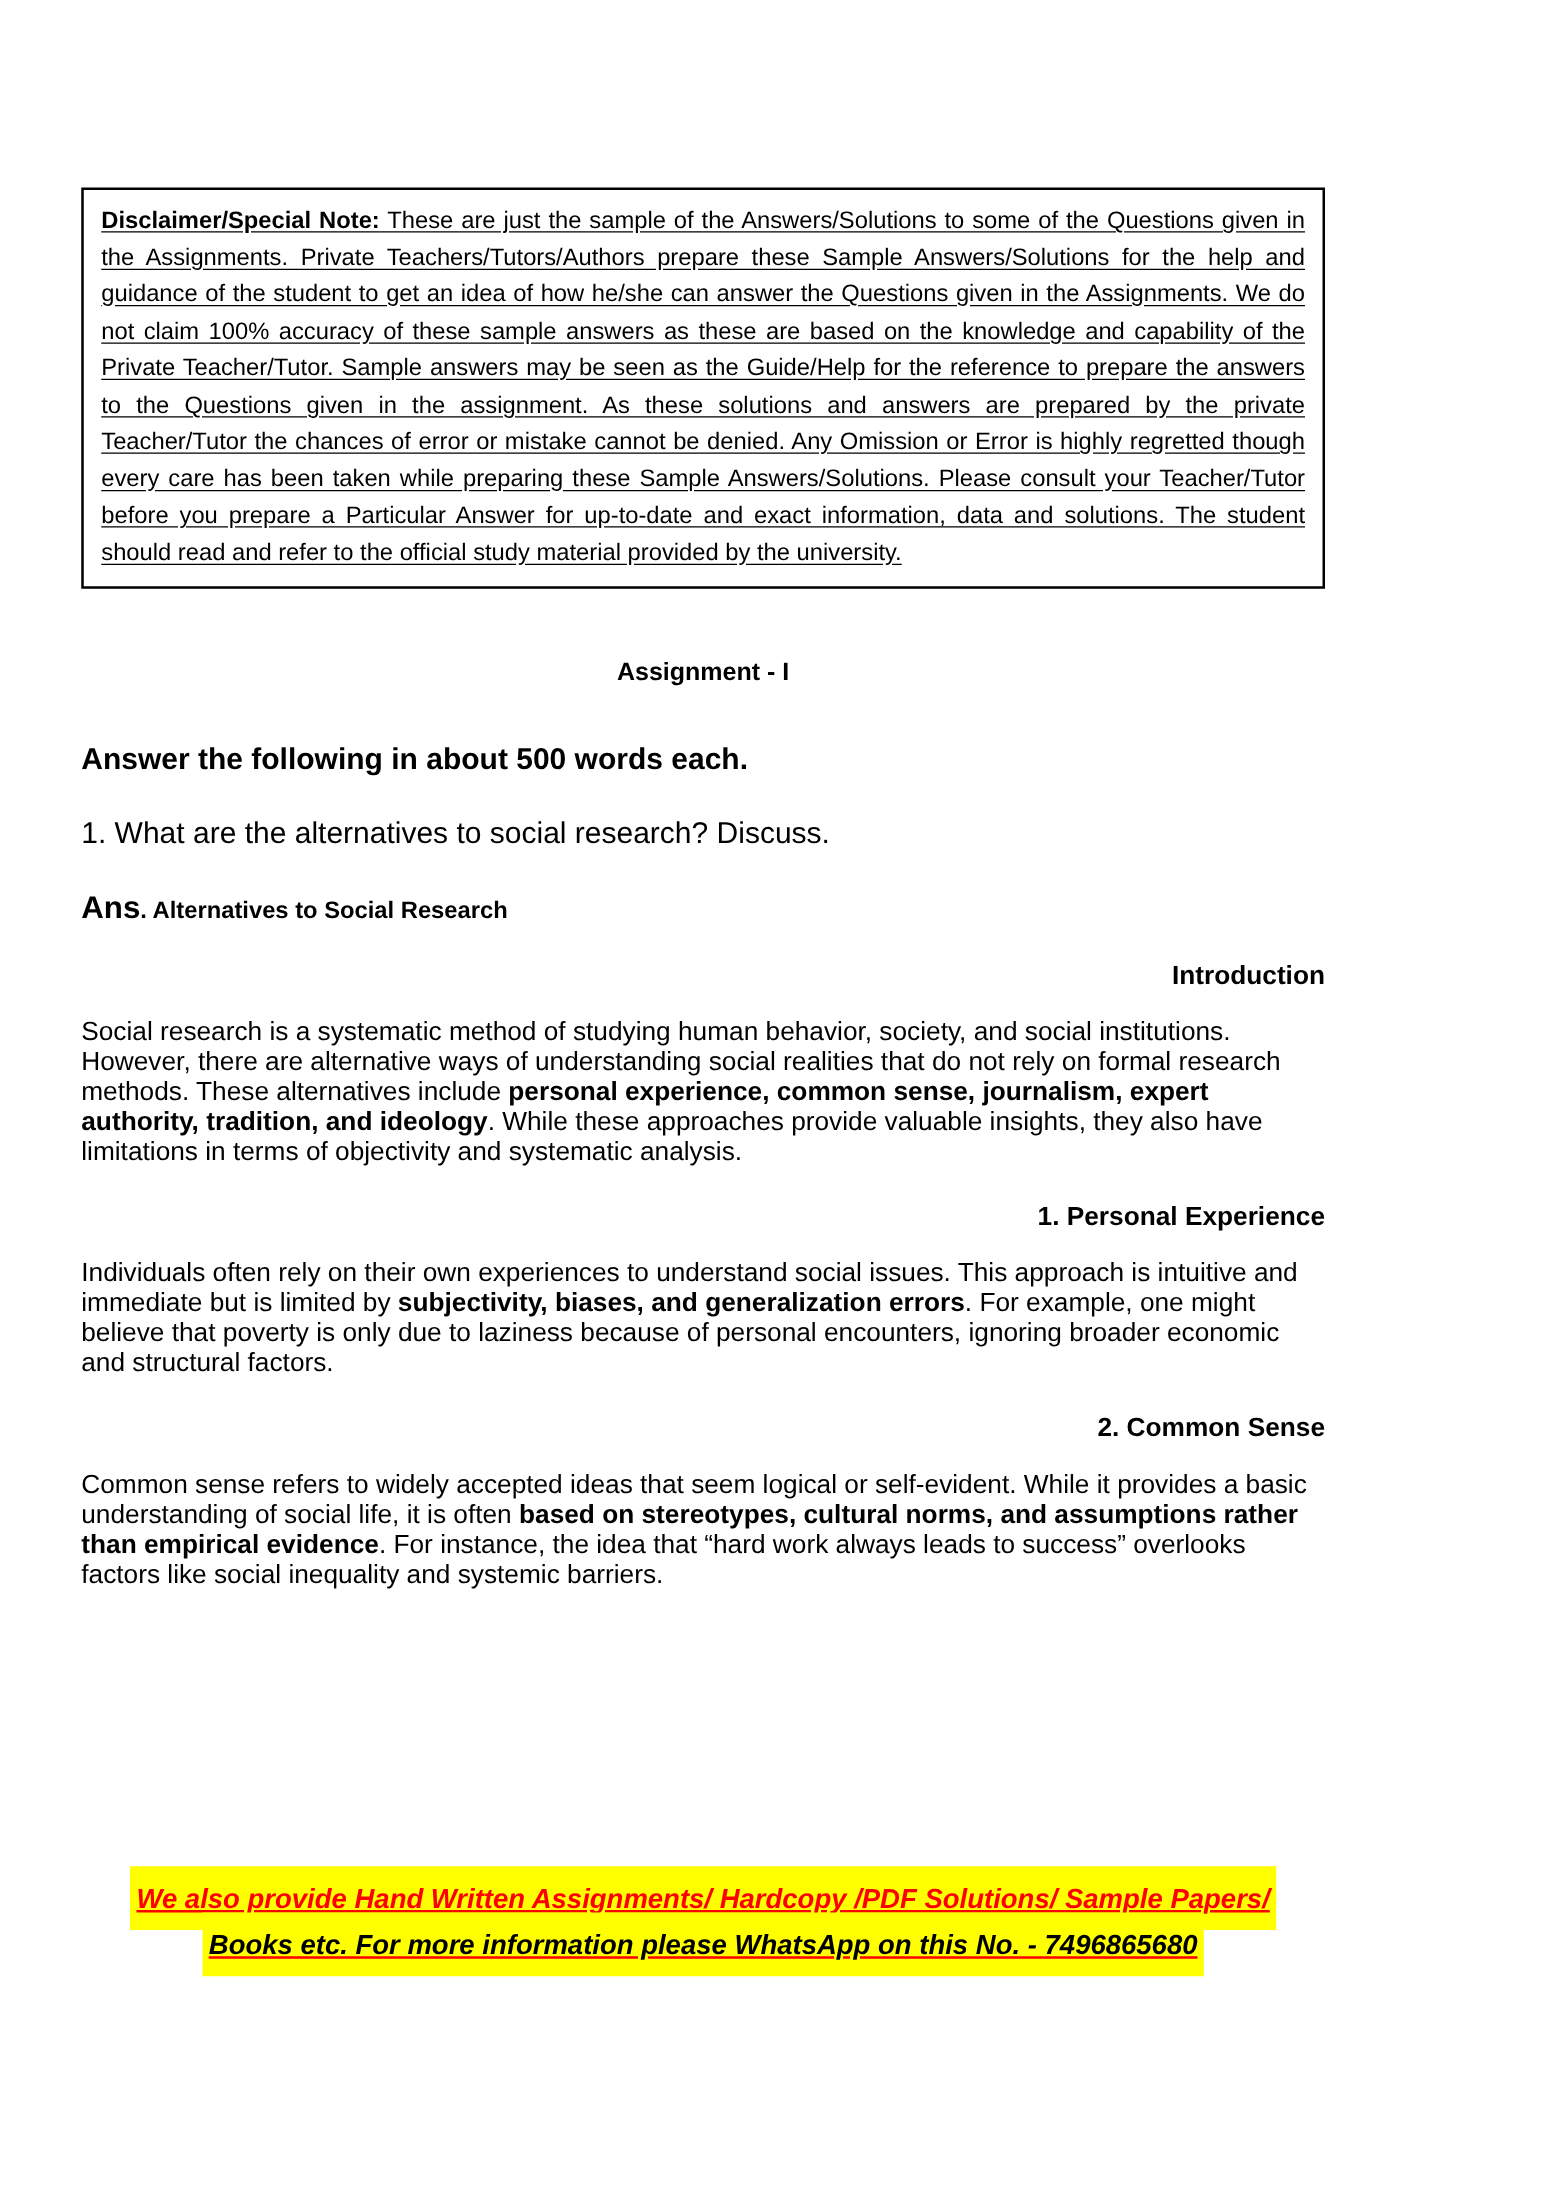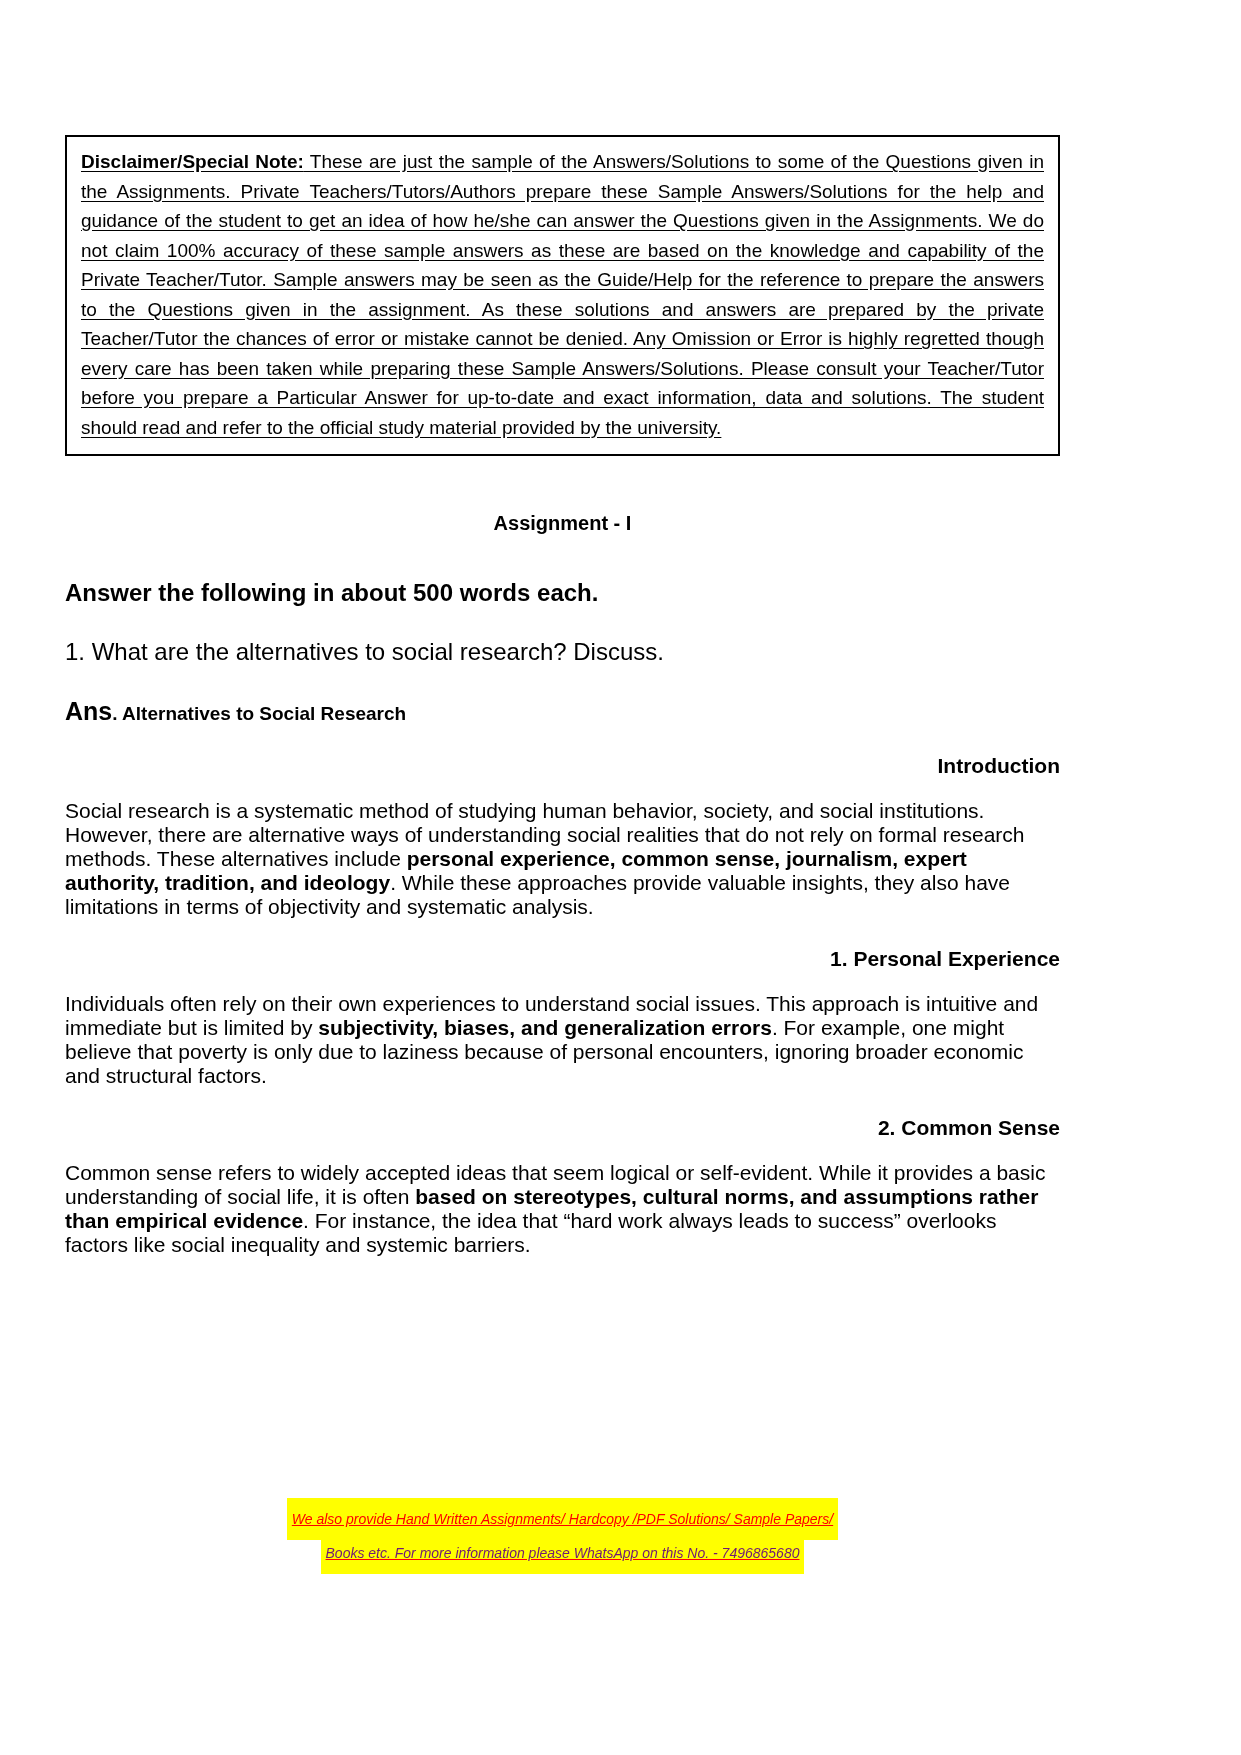"Disclaimer/Special Note: These are just" .content { top: 135px -> 150px }
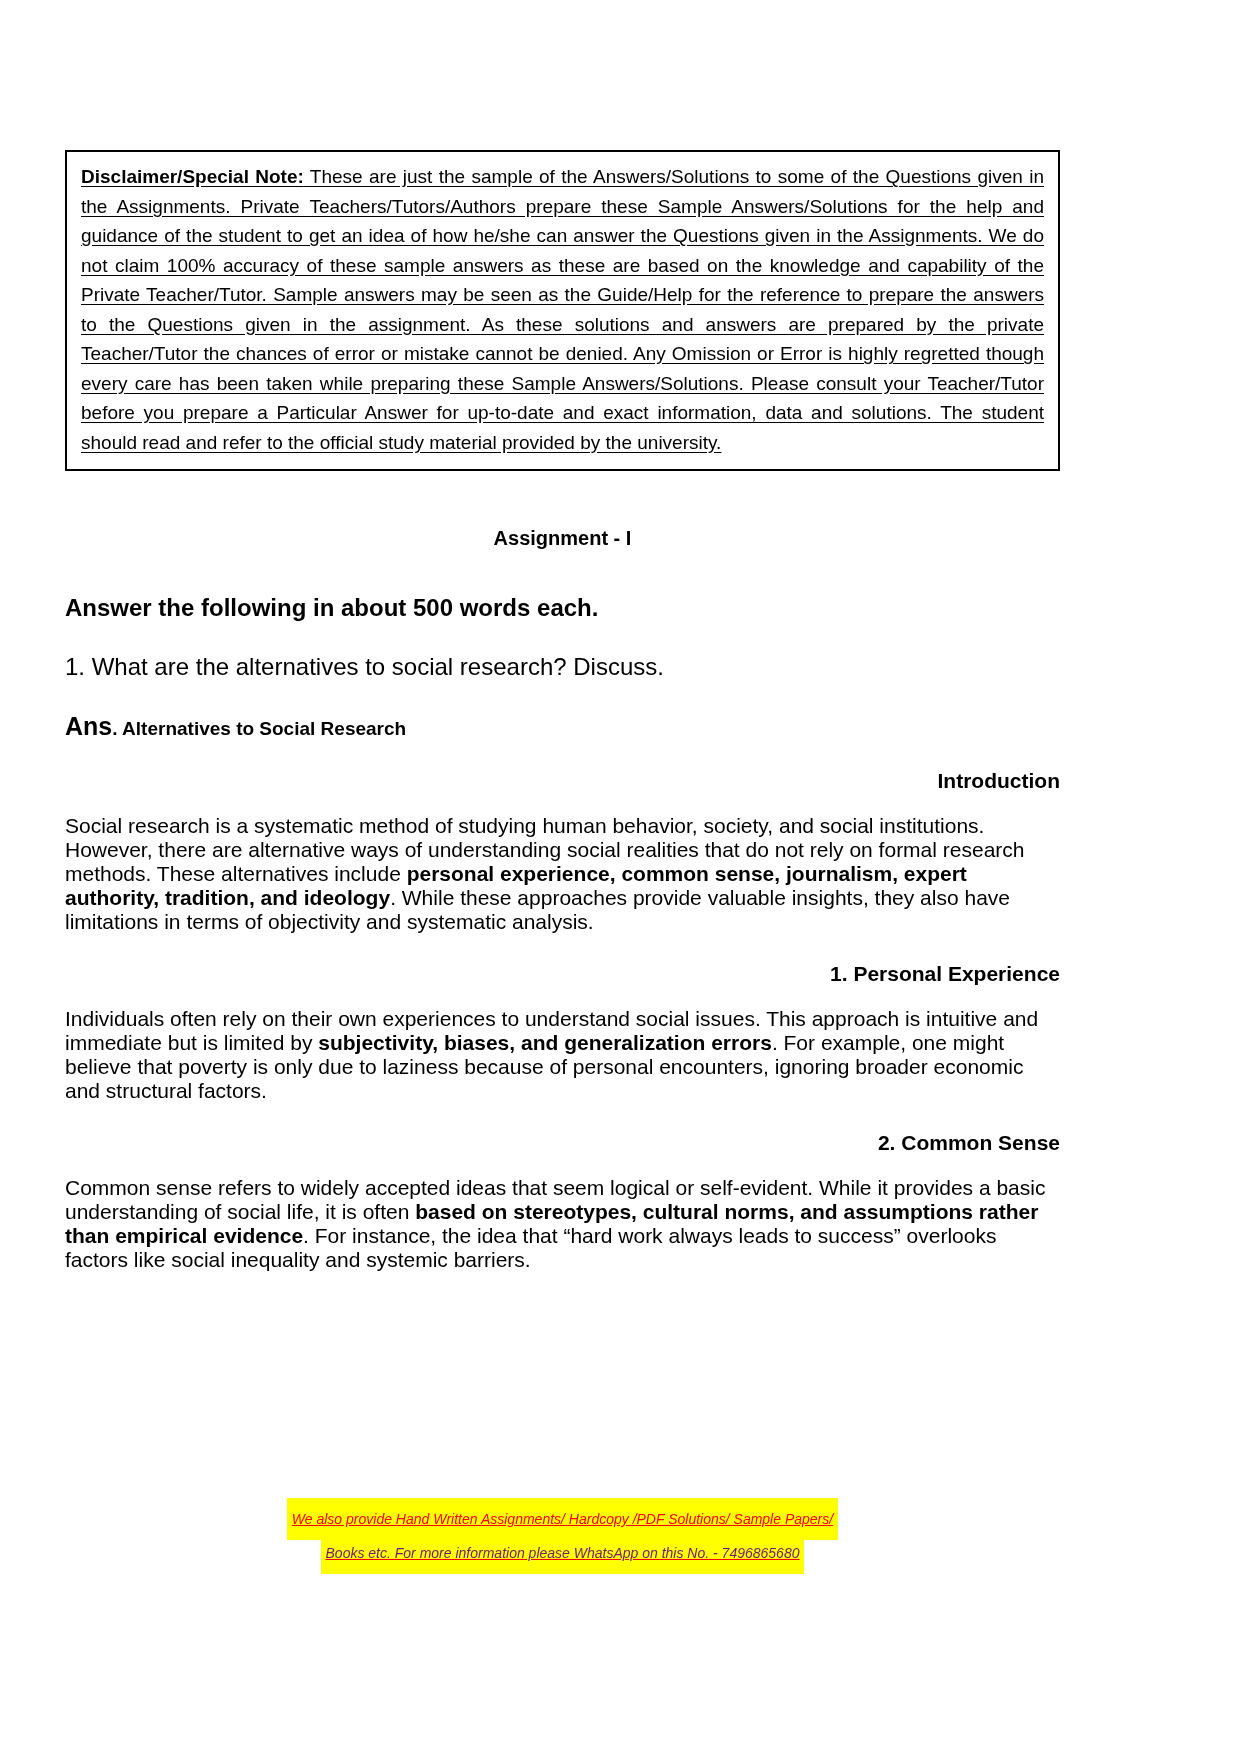"We also provide Hand Written" .footer-line span { font-size: 14px -> 22px; font-weight: normal -> bold }
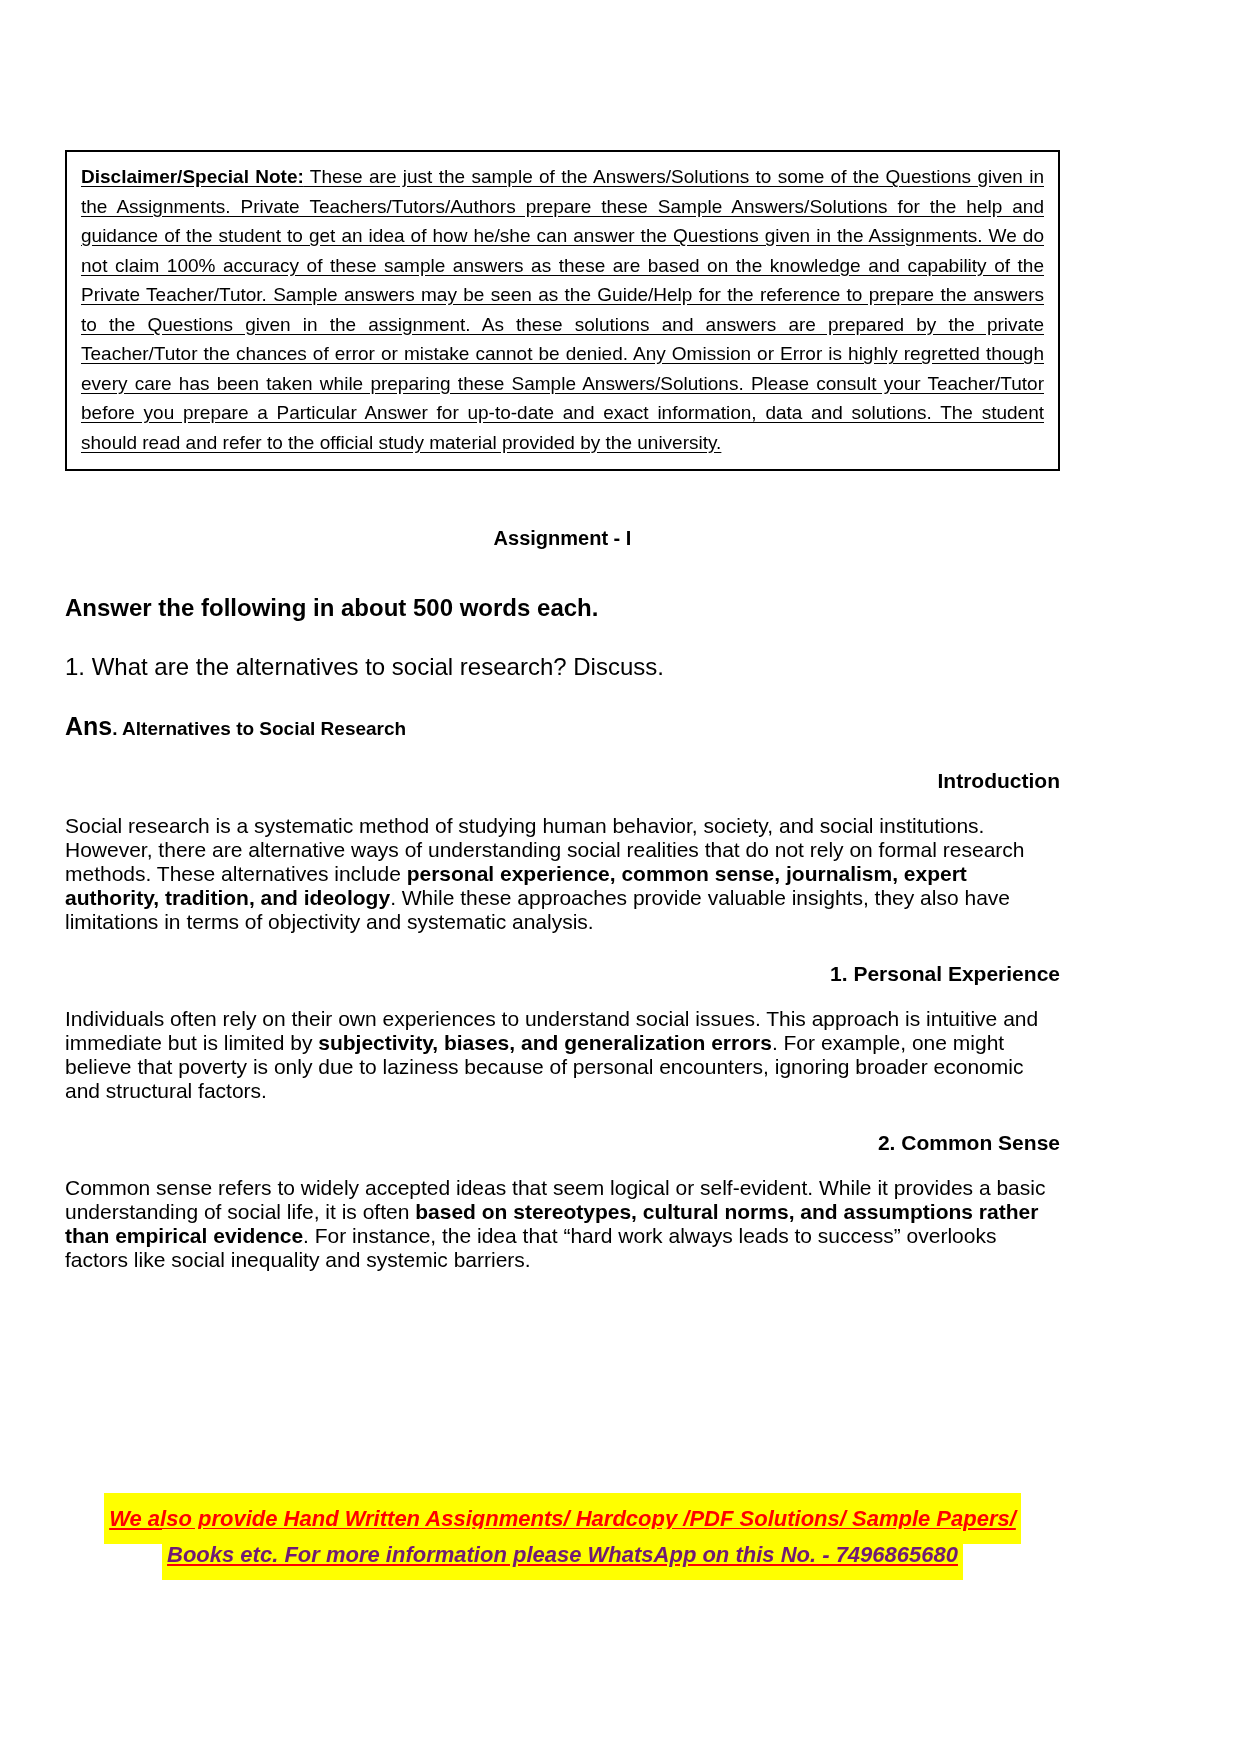"Books etc. For more information" span { color: #701a75 -> #000000 }
